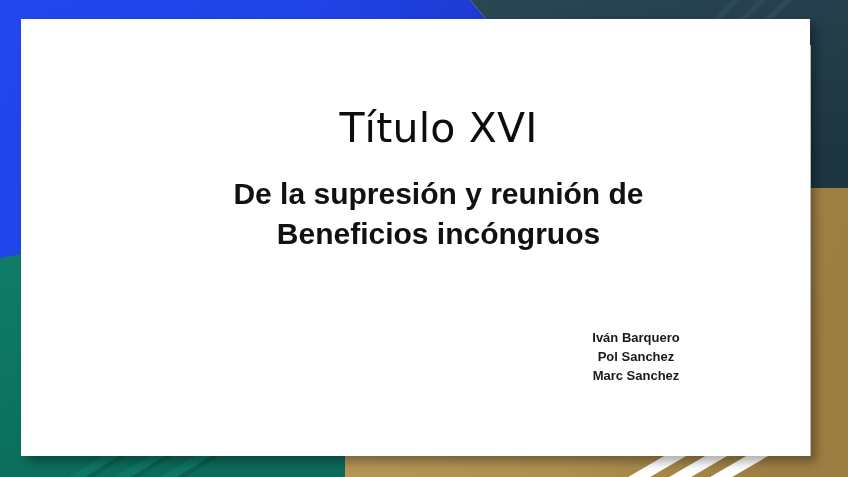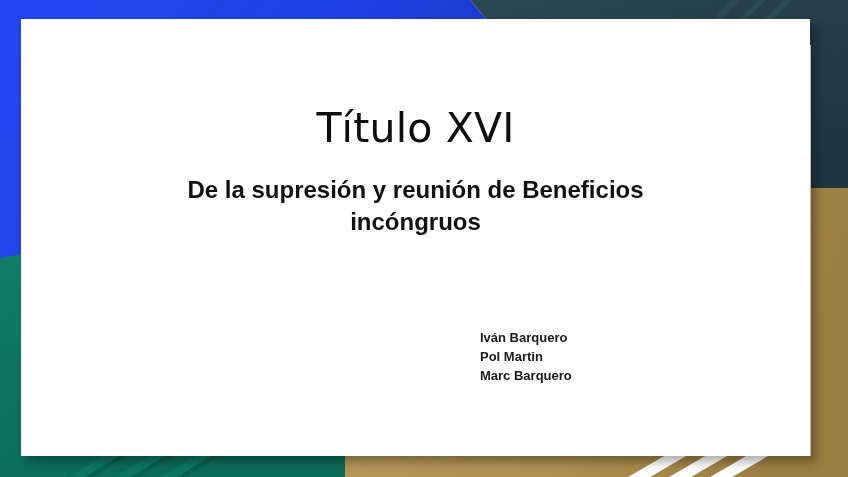"Título XVI" .title-block { padding-left: none -> 23px }
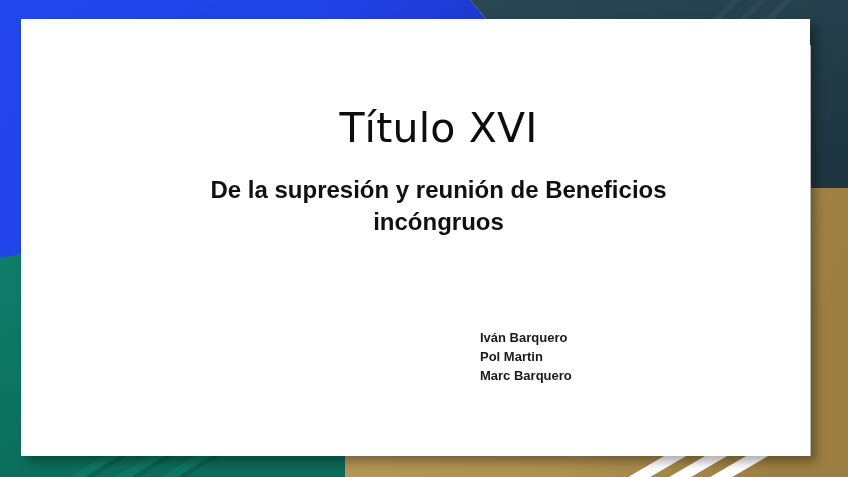"De la supresión y reunión" .slide-subtitle { font-size: 24px -> 30px }
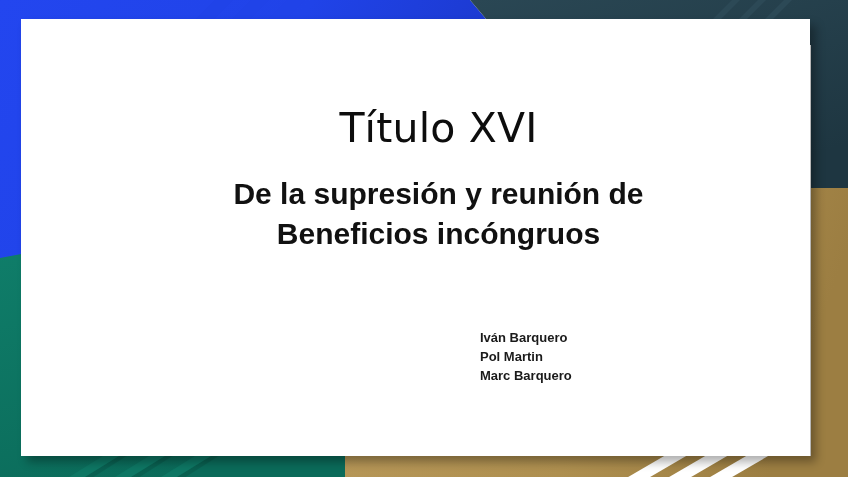"Iván Barquero" .authors { right: 30px -> 24px; text-align: left -> center }
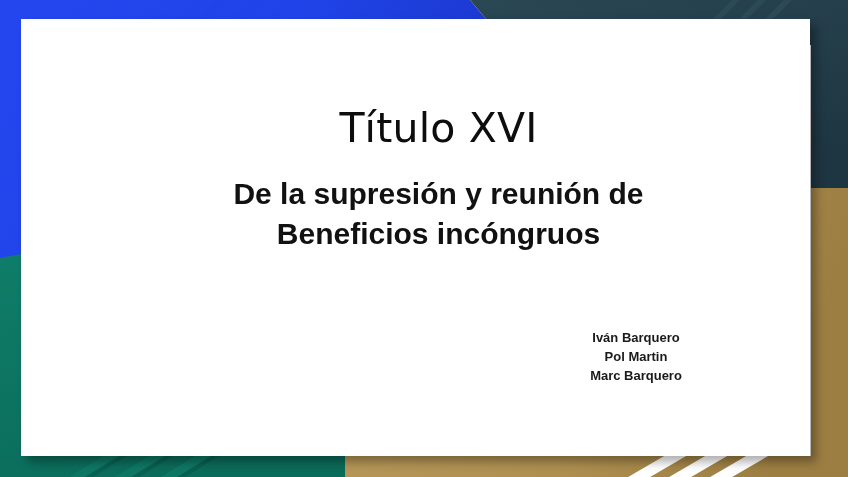"Pol Martin" span.author-line { text: Martin -> Sanchez }
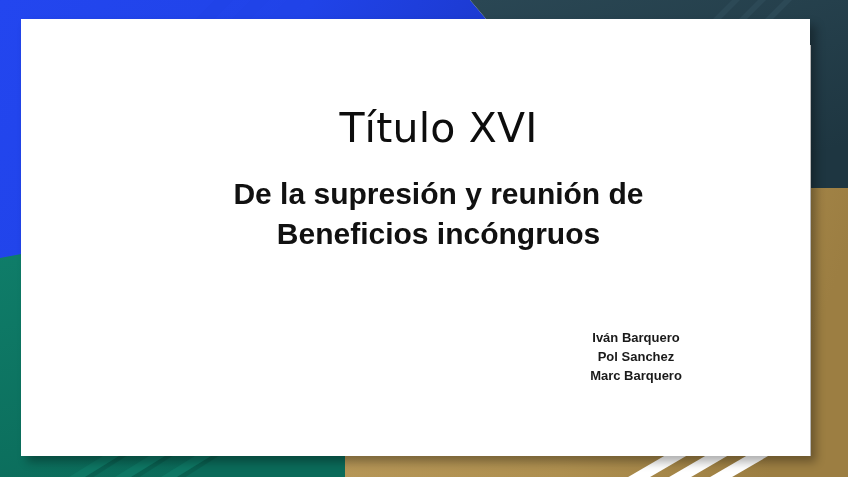"Marc Barquero" span.author-line { text: Barquero -> Sanchez }
